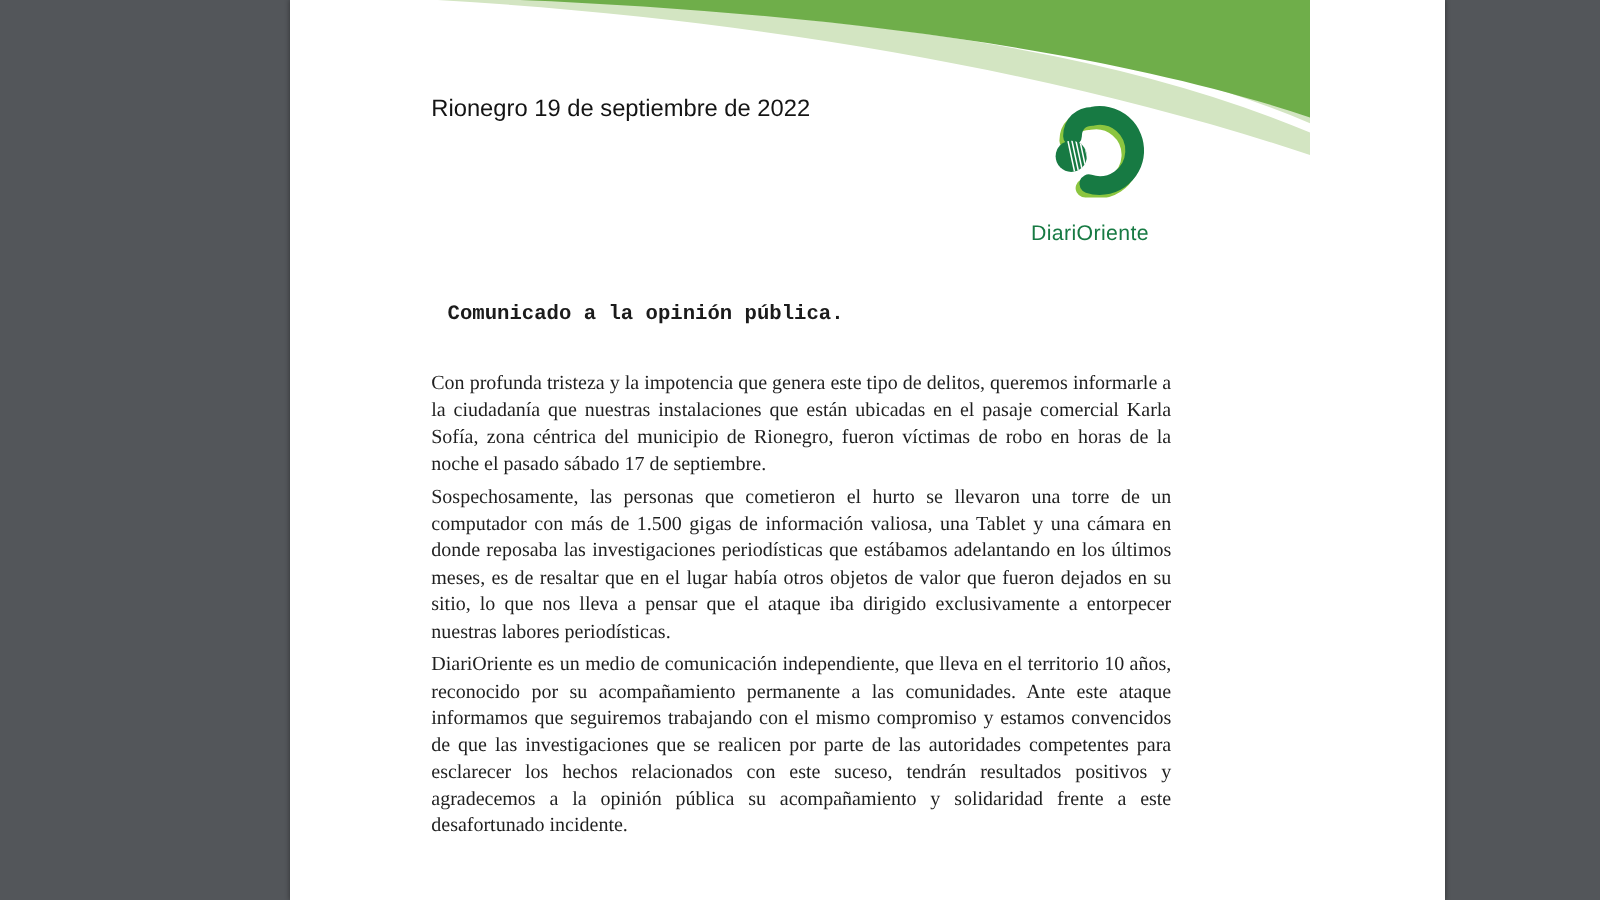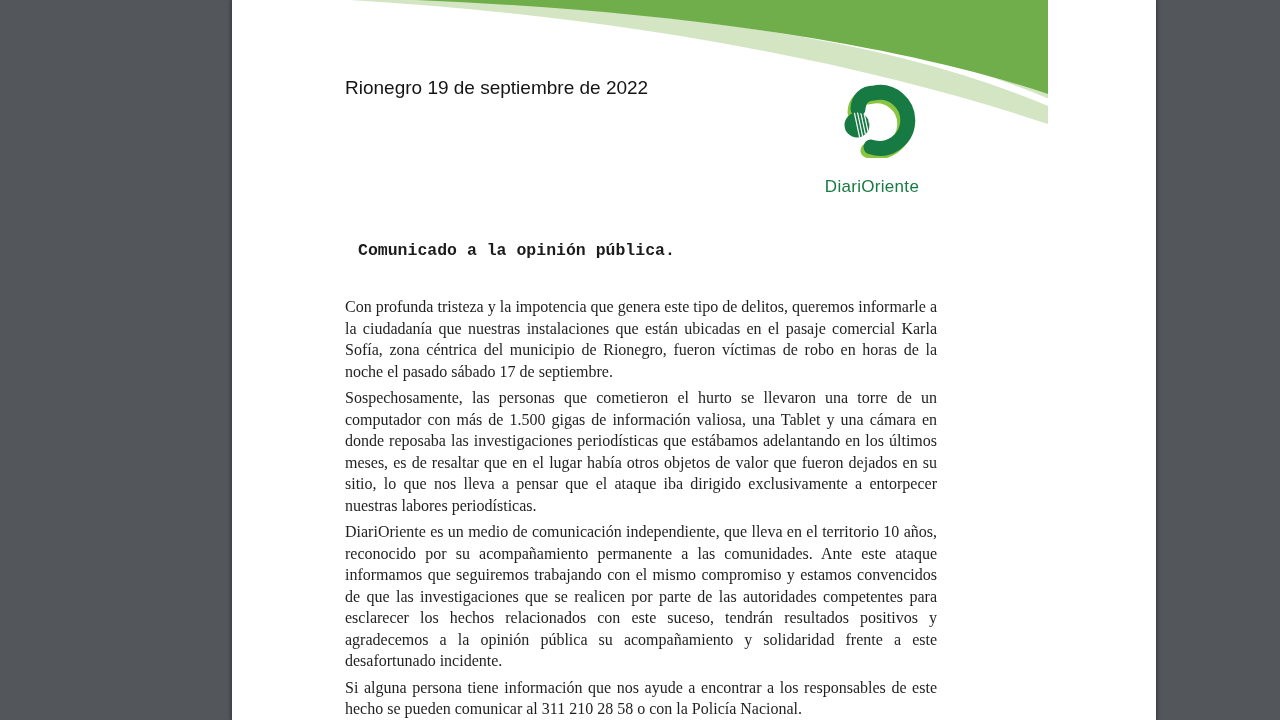"Si alguna persona tiene información" p { html: <p>Si alguna persona tiene información que nos ayude a encontrar a los responsables de este hecho se pueden comunicar al 311 210 28 58 o con la Policía Nacional.</p> -> none }
